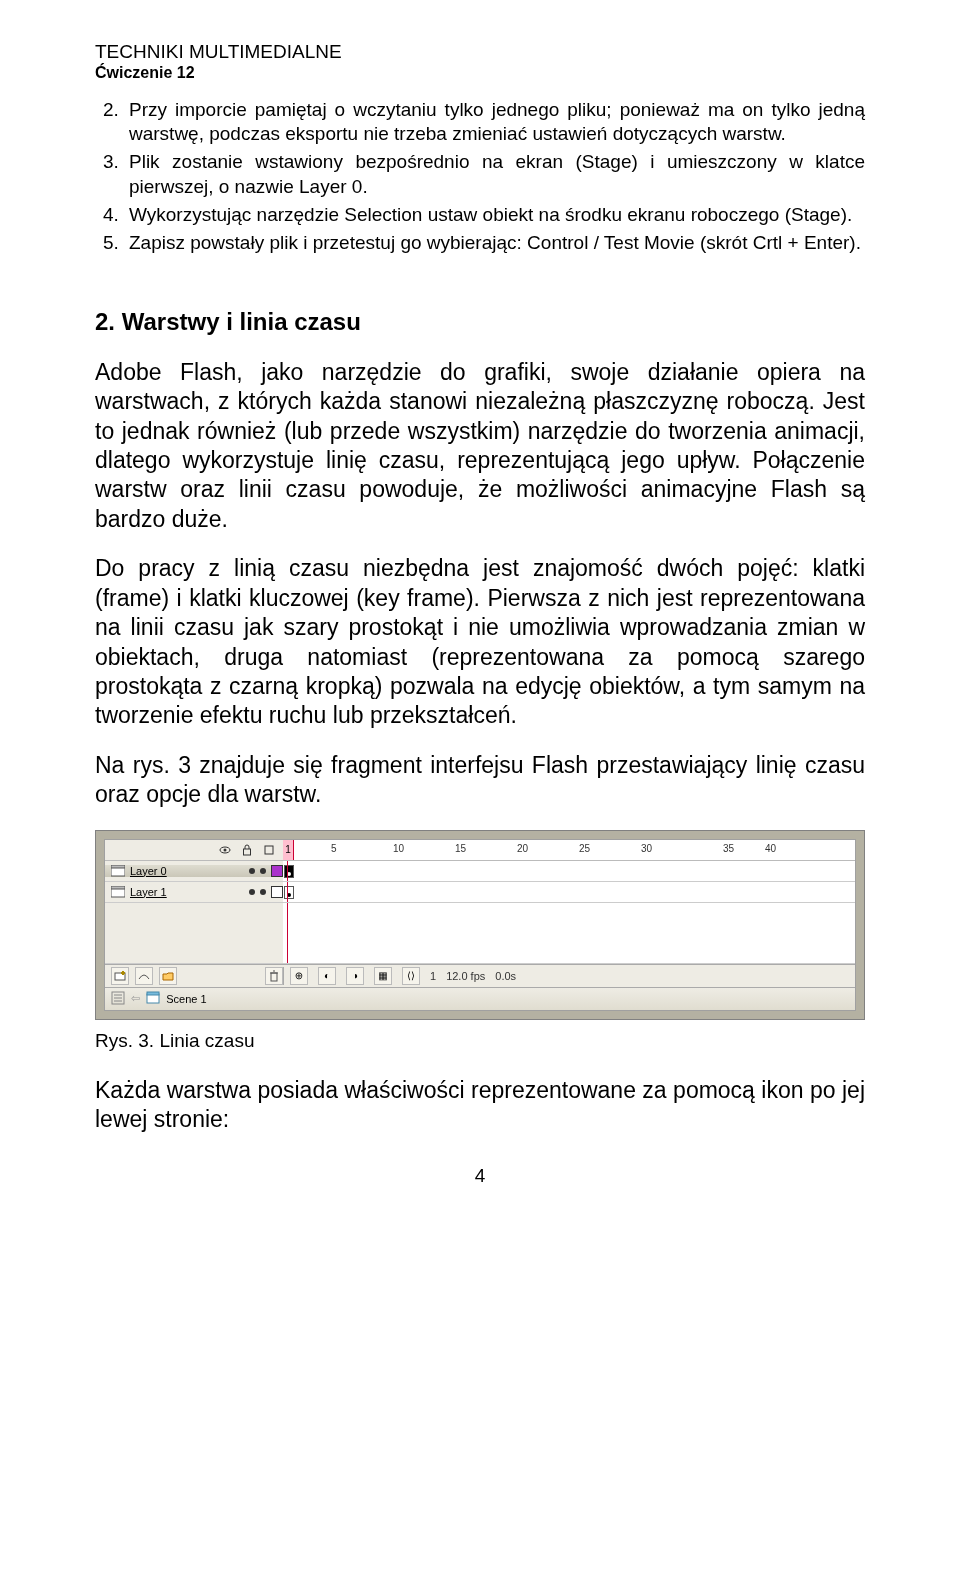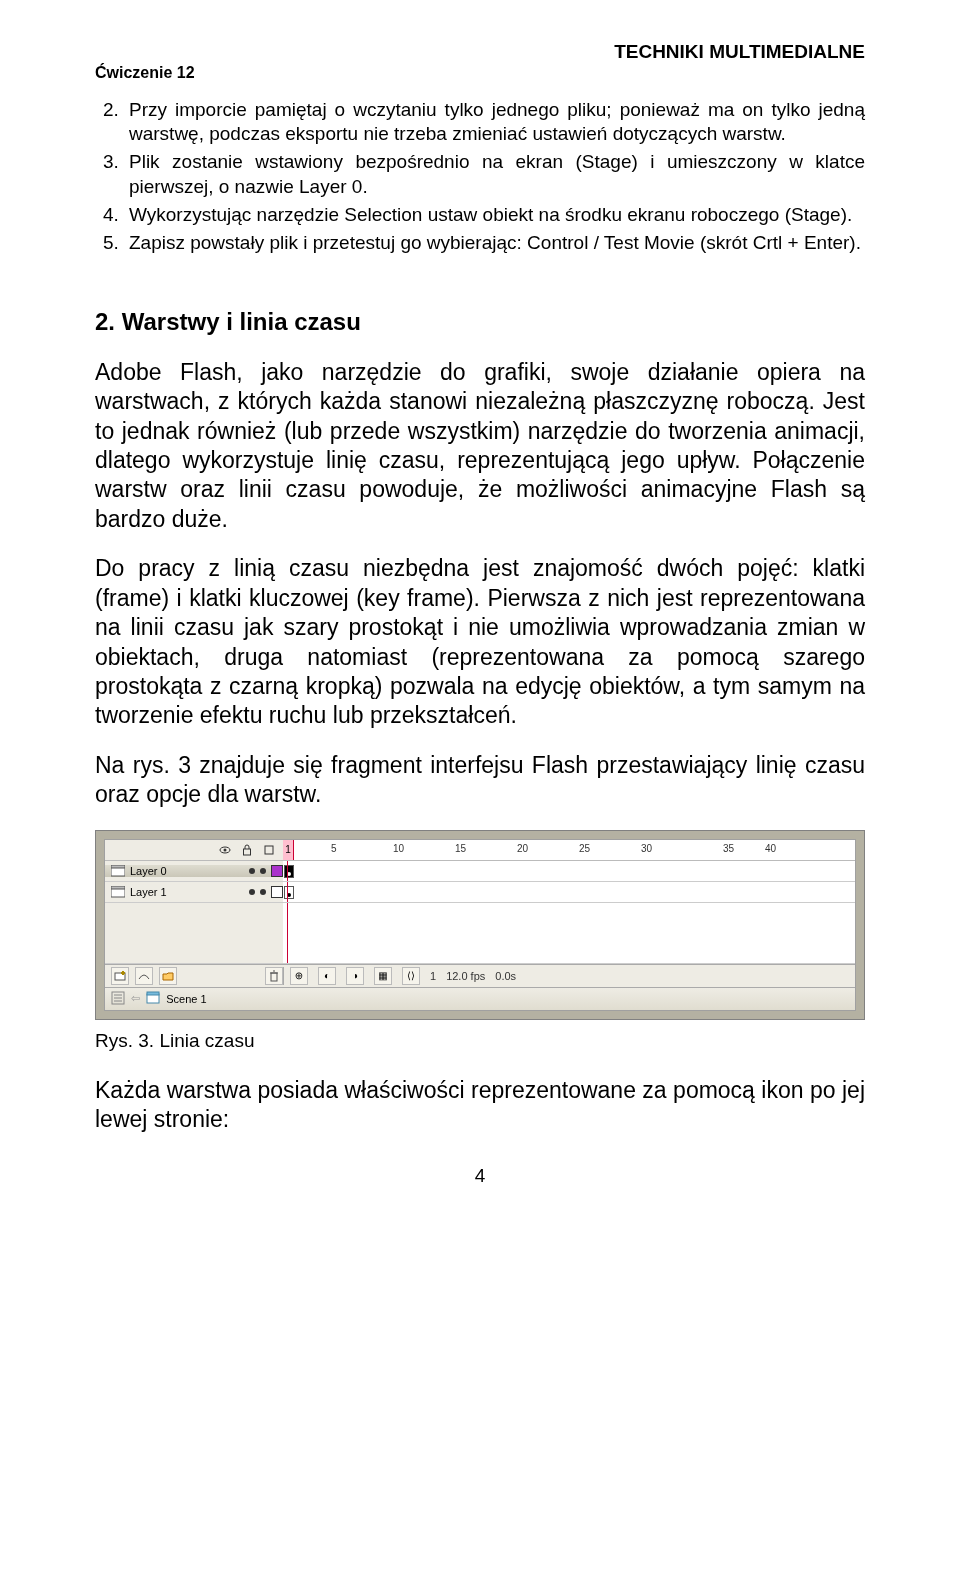"TECHNIKI MULTIMEDIALNE" .header-title { font-weight: bold -> normal; text-align: right -> left }
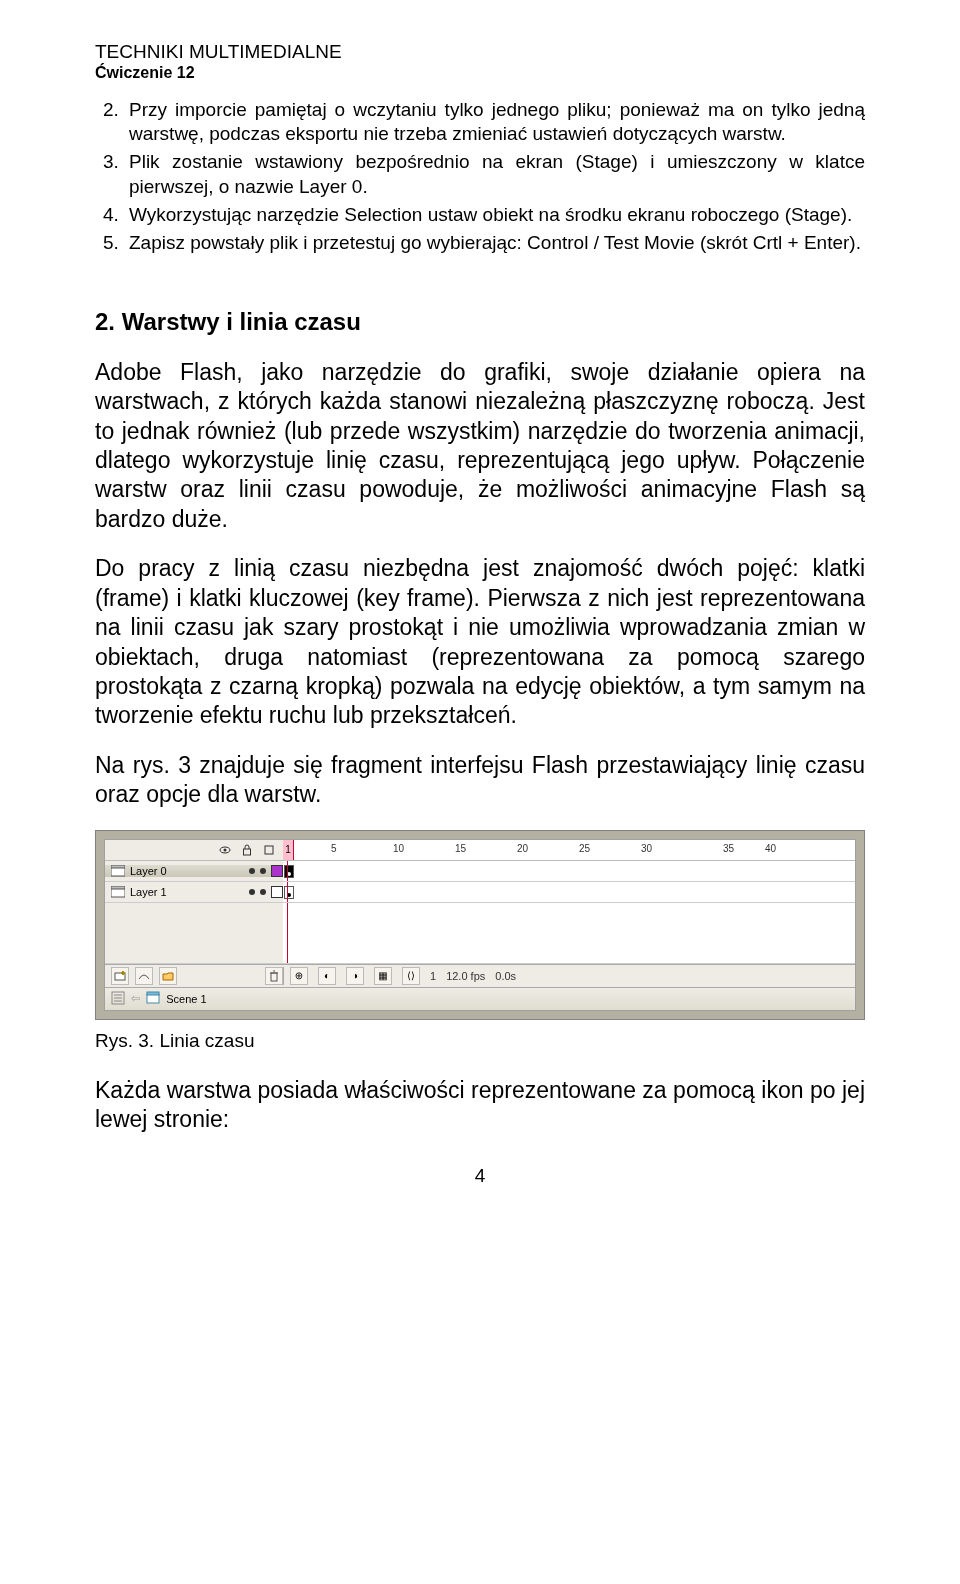"Layer 0" .layer-row { text-decoration: none -> underline }
